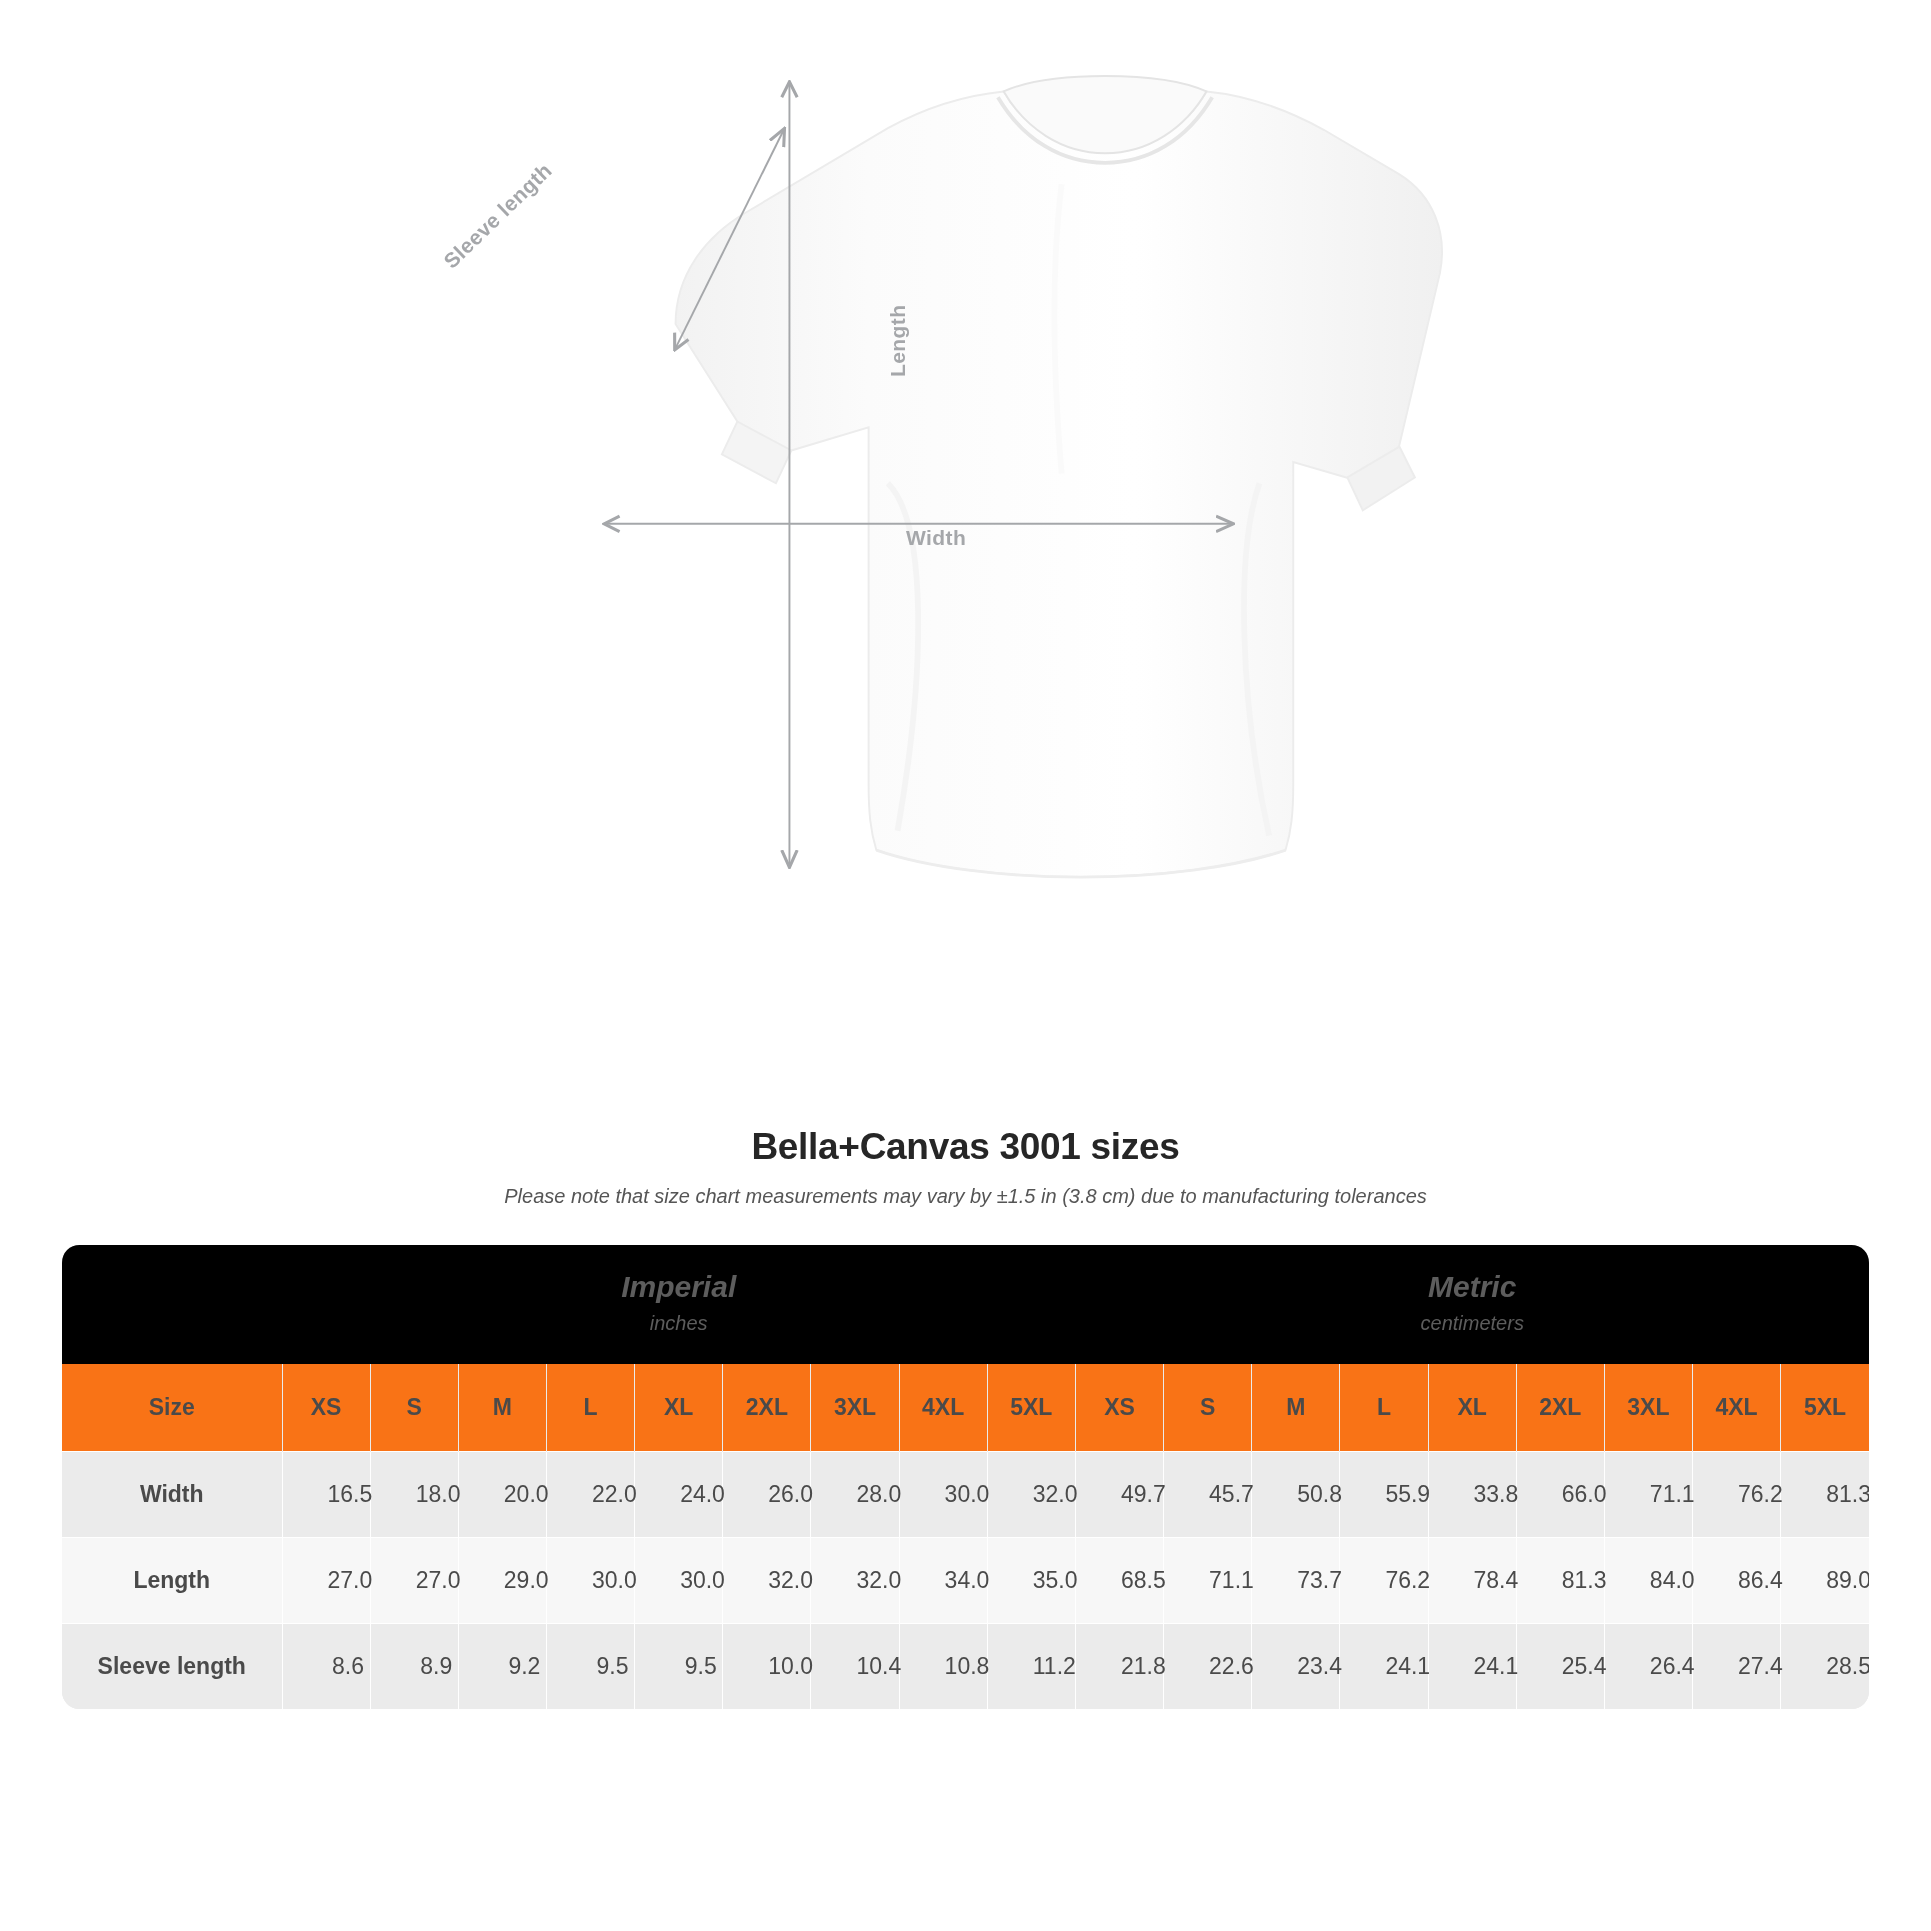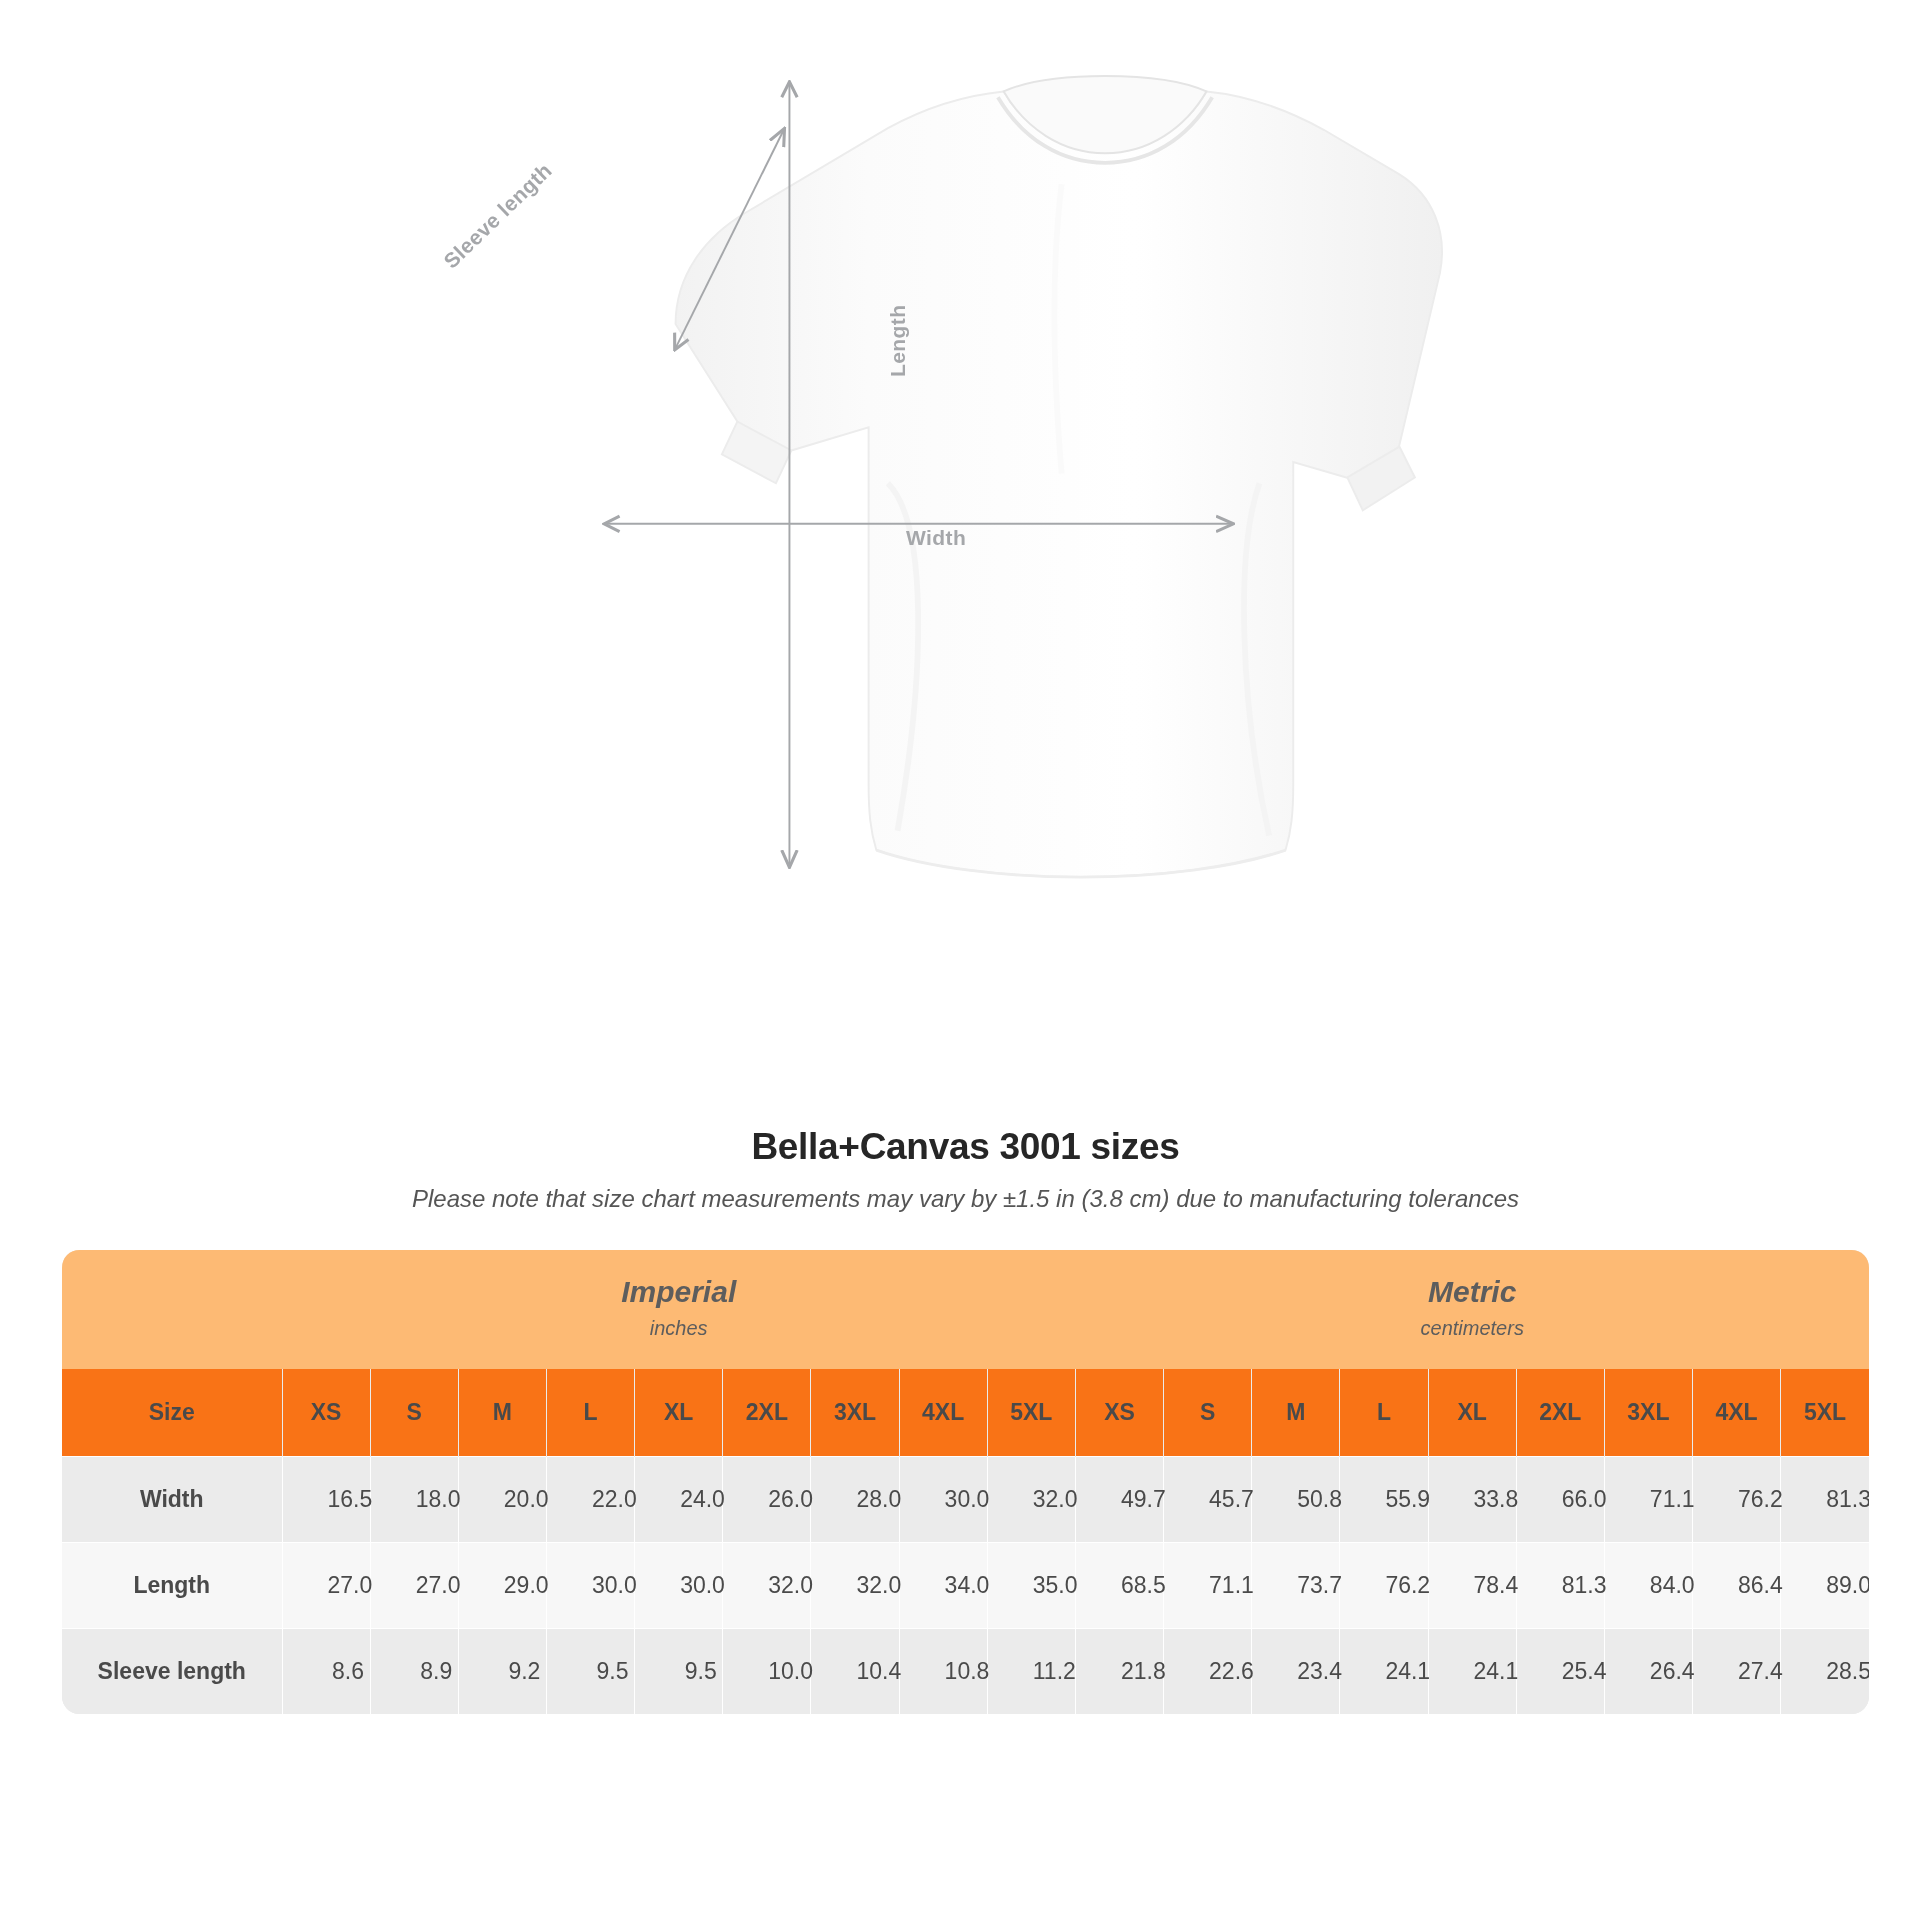"Please note that size chart" .chart-note { font-size: 24px -> 20px }
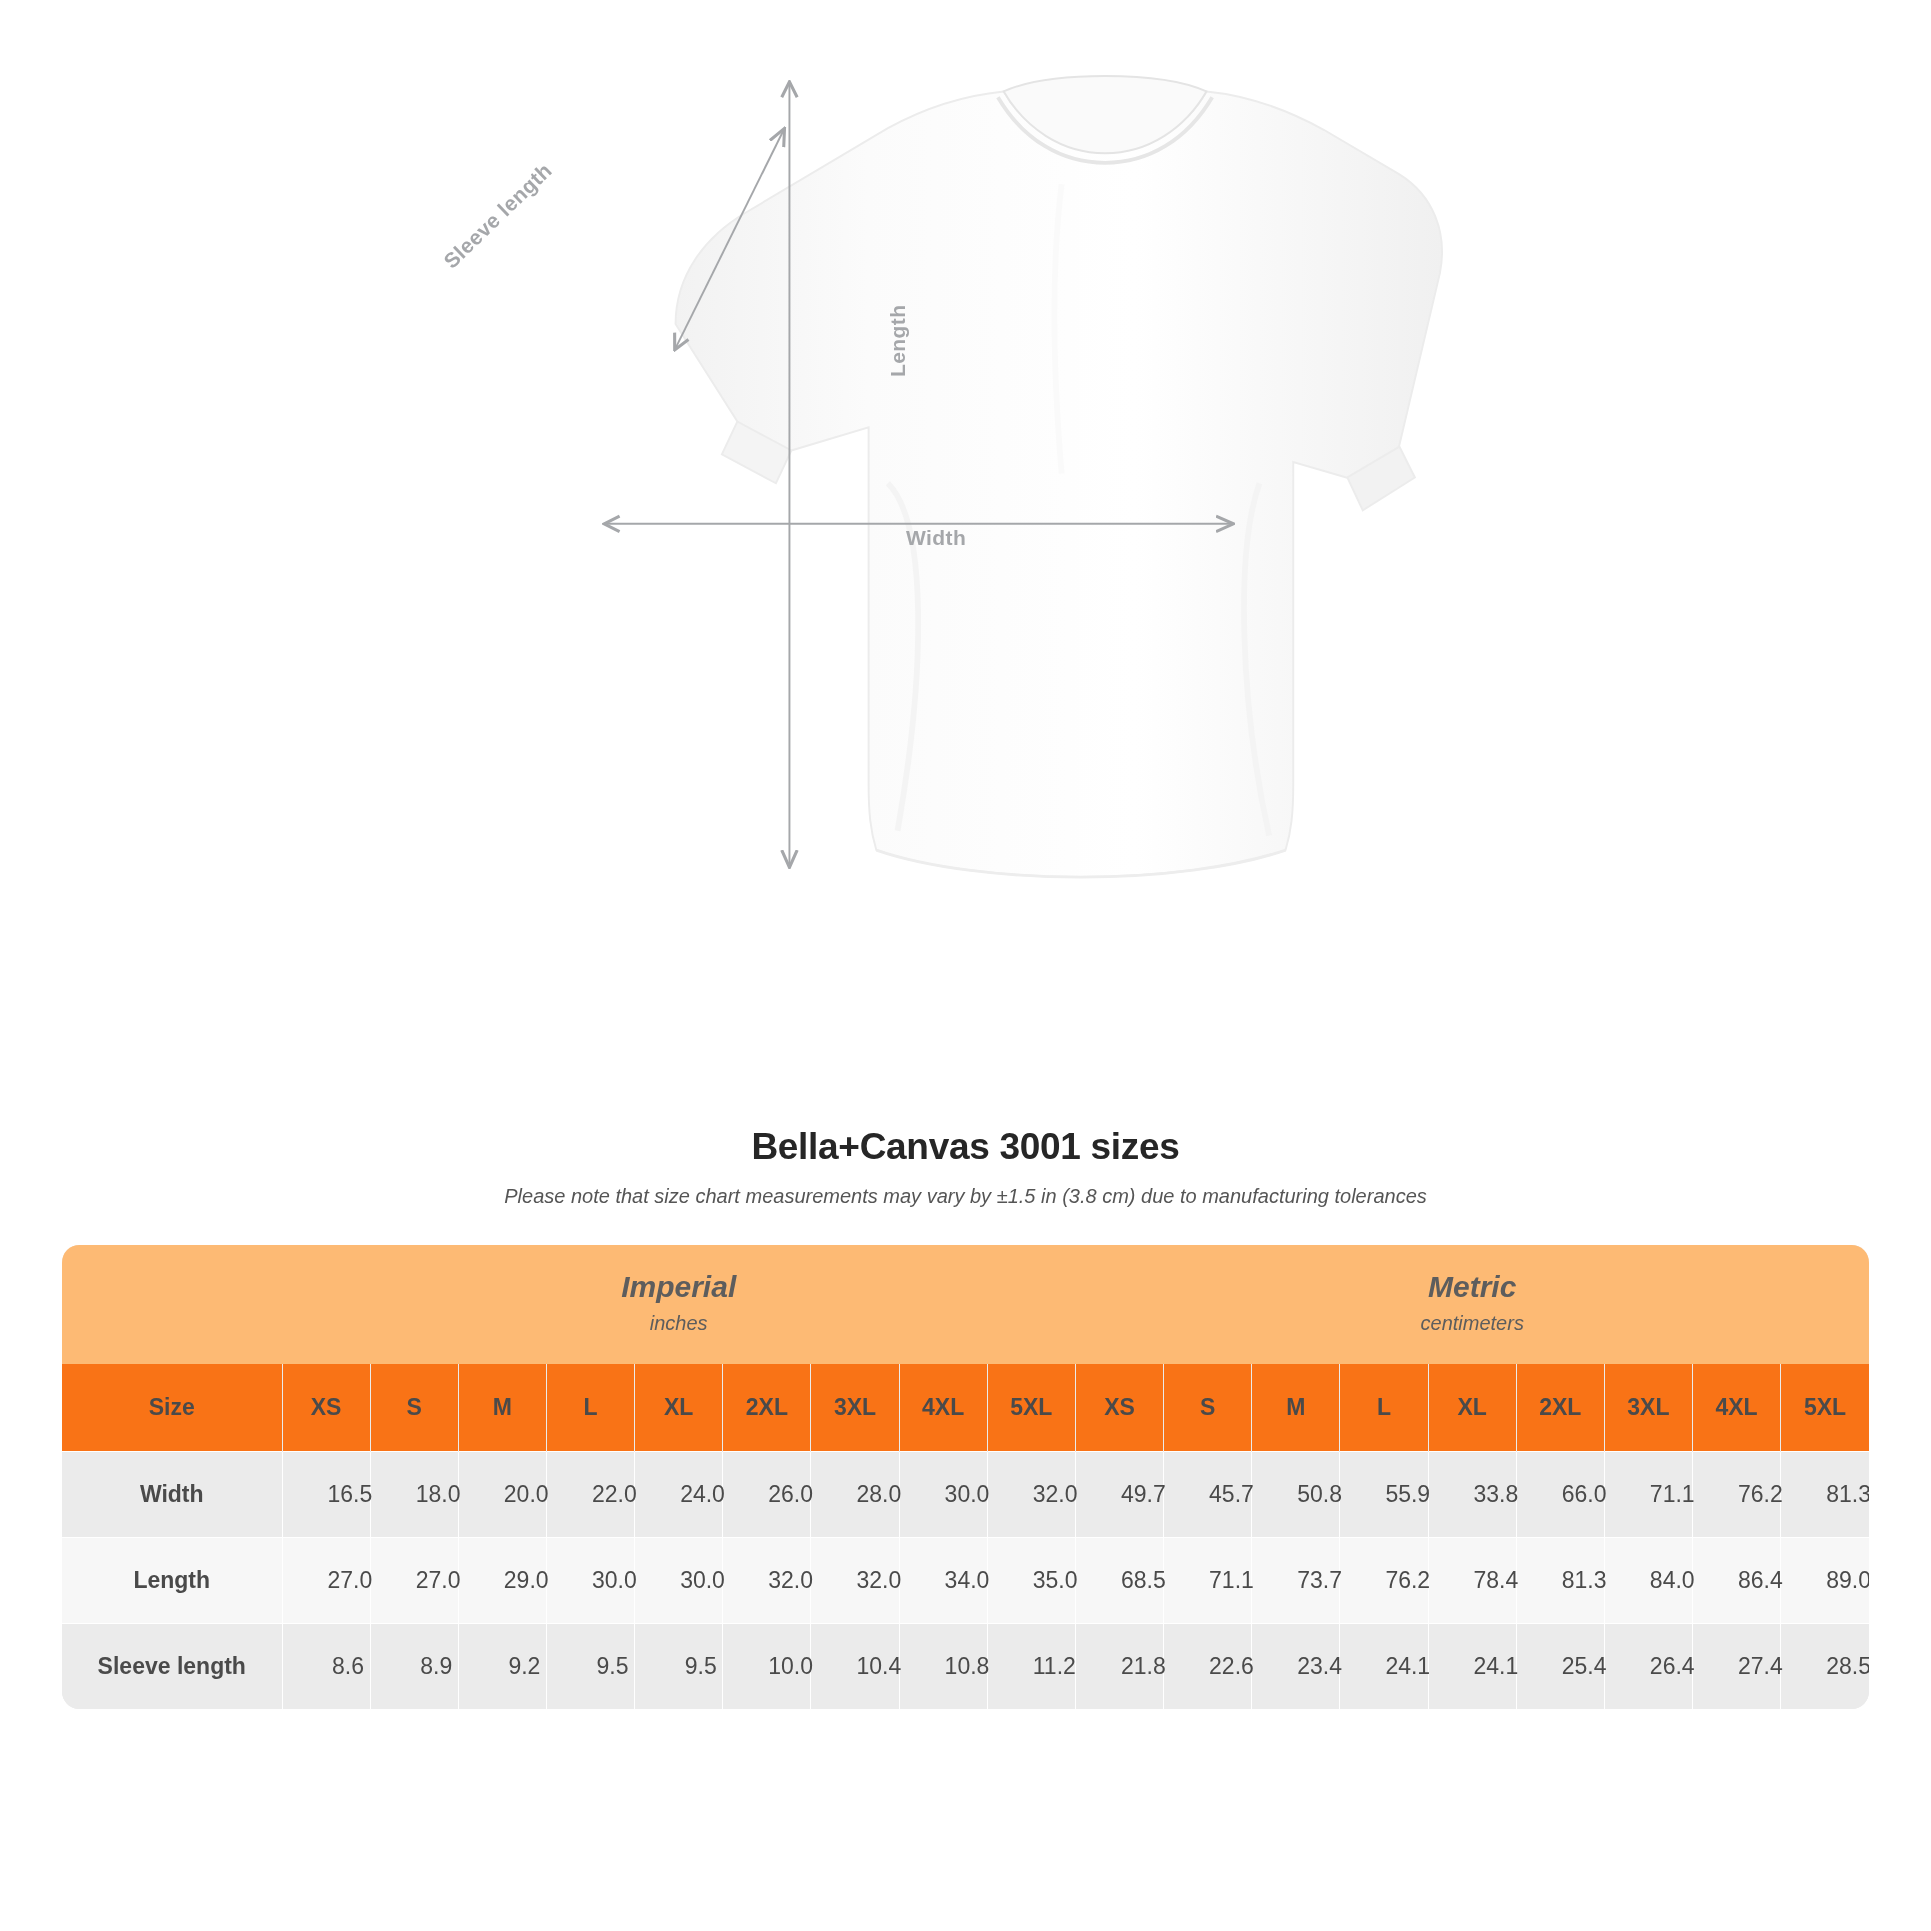"Imperial" .unit-head-cell { background: #fdba74 -> #000000 }
